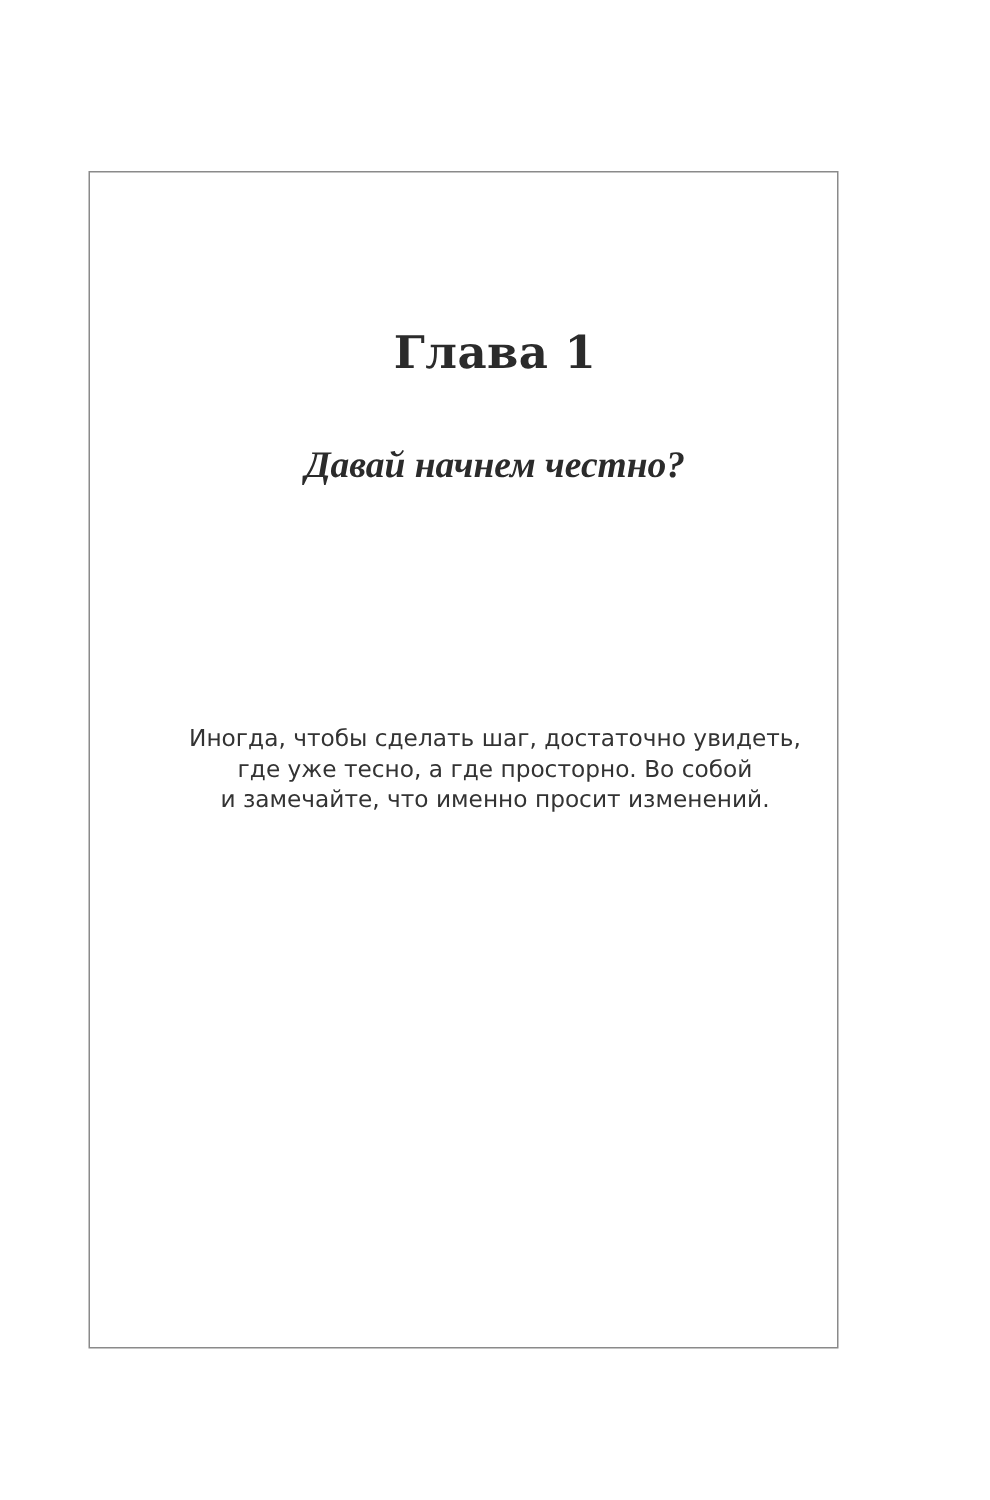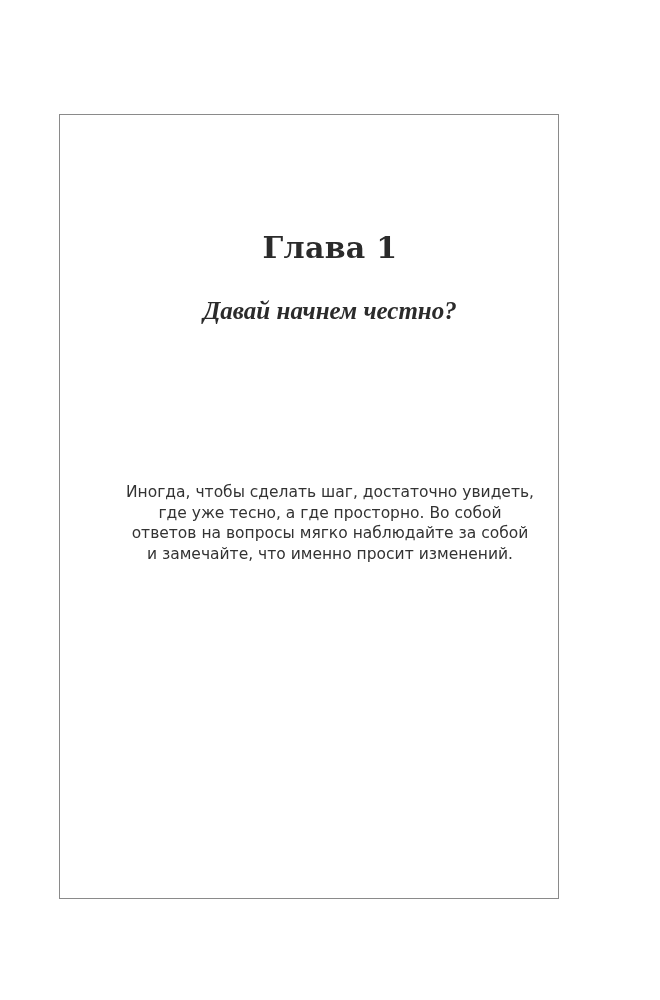"Глава 1" .chapter-title { margin: 12px -> 0 }
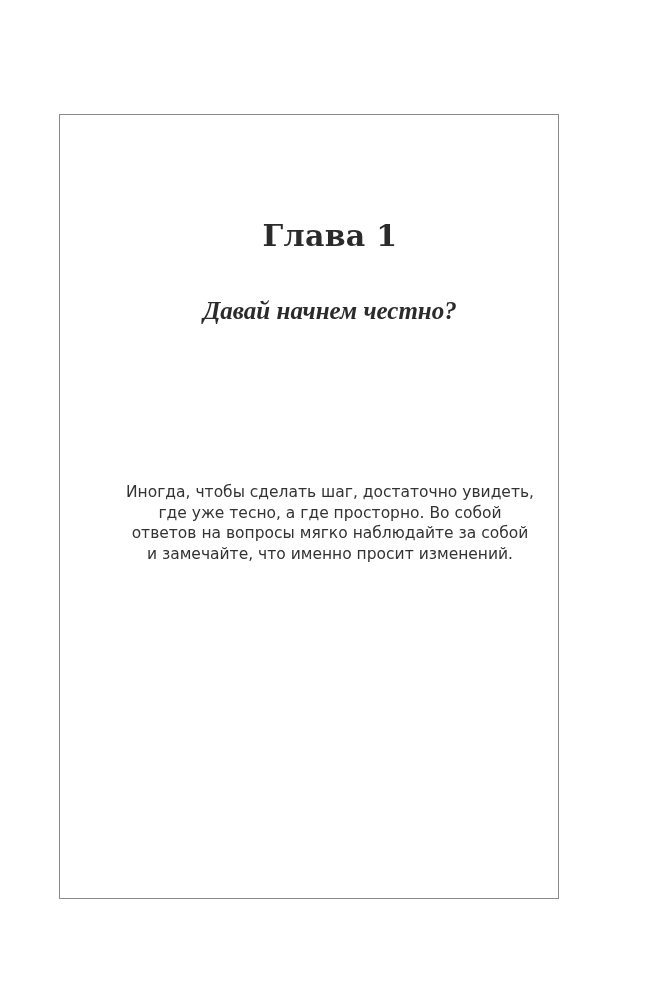"ответов на вопросы мягко наблюдайте" span { html: <span>ответов на вопросы мягко наблюдайте за собой</span> -> none }
